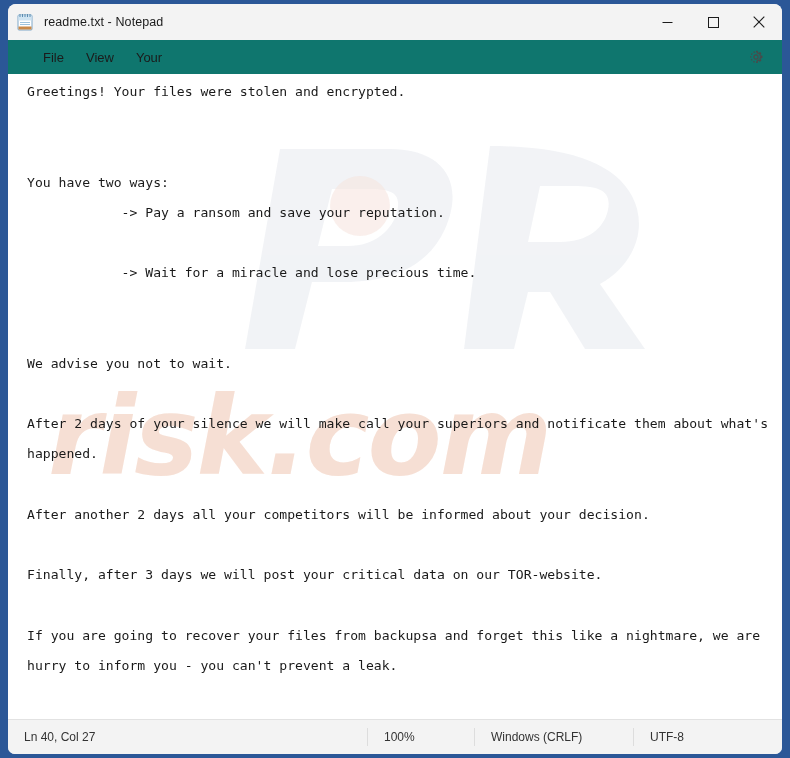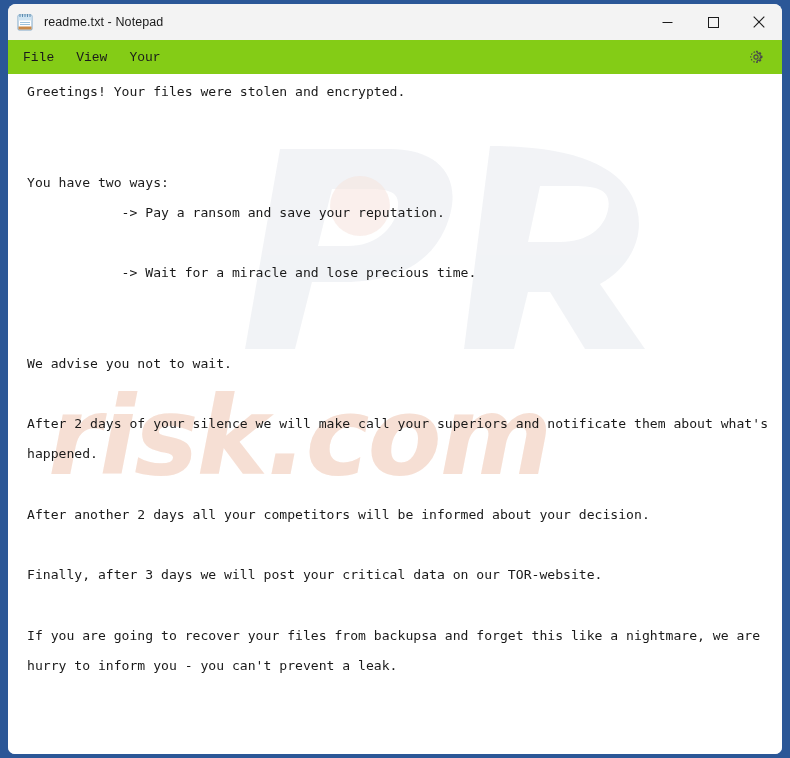"File" #menubar { background: #84cc16 -> #0f766e; font-family: Liberation Mono, monospace -> none; padding-left: 4px -> 24px }
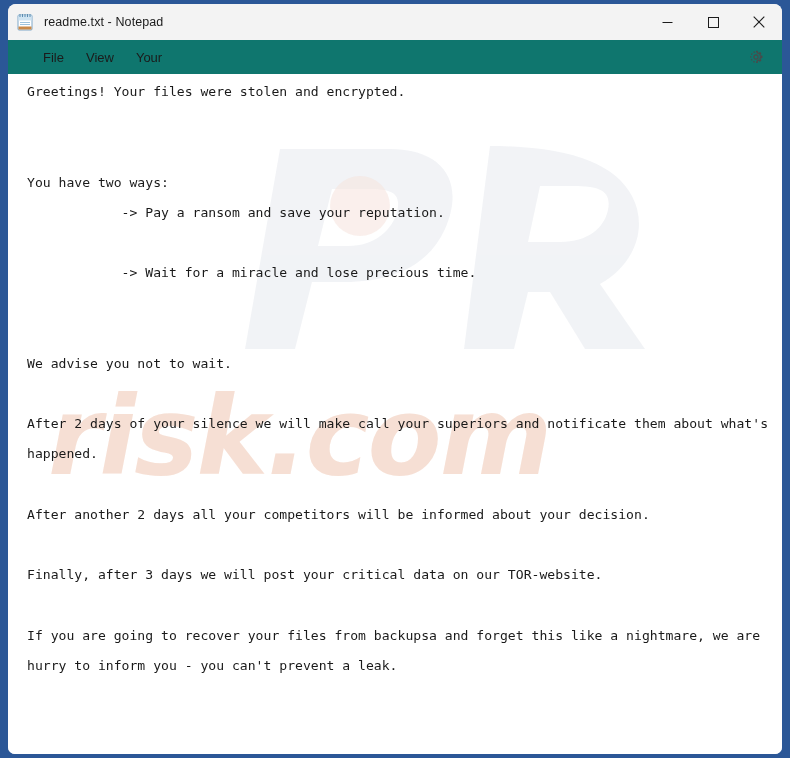"Ln 40, Col 27" div { html: none -> <div> <div>Ln 40, Col 27</div> <div> <div>100%</div> <div>Windows (CRLF)</div> <div>UTF-8</div> </div> </div> }
